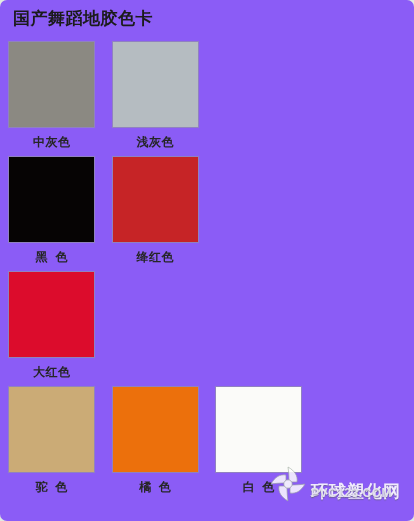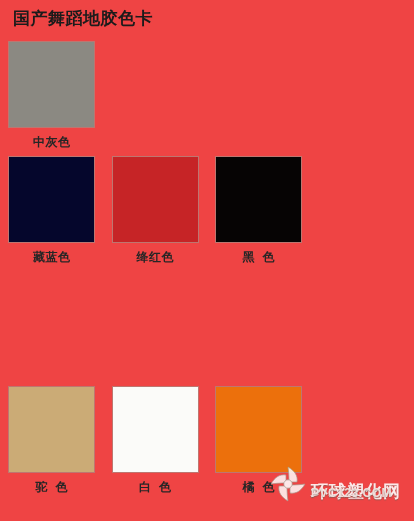"国产舞蹈地胶色卡" div { background-color: #ef4444 -> #8b5cf6; border-radius: none -> 7px }
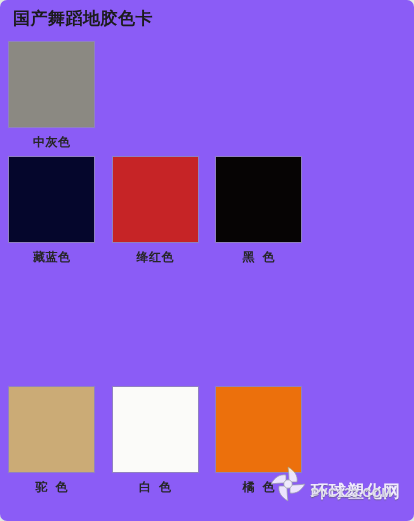"浅灰色" div.swatch-cell { html: none -> <div> <div></div> <div>浅灰色</div> </div> }
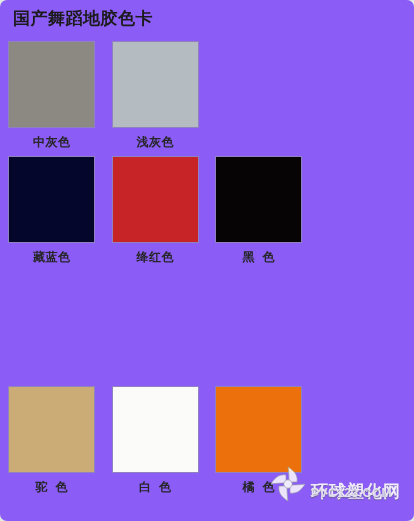"藏蓝色" div.swatch-cell { html: <div> <div></div> <div>藏蓝色</div> </div> -> none }
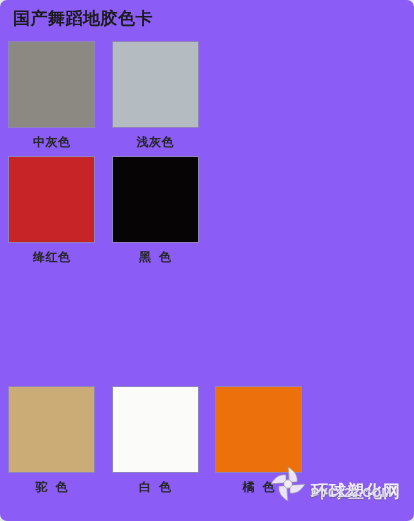"绛红色" div.swatch-cell { order: before "黑 色" -> after "黑 色" }
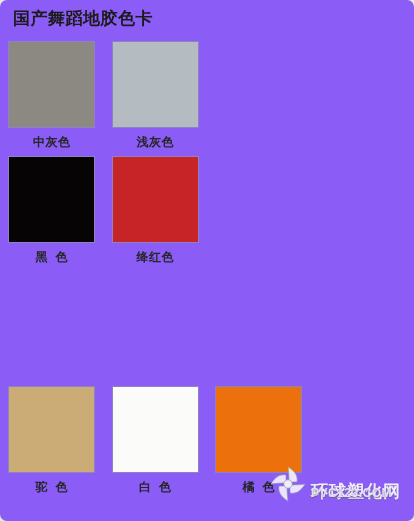"大红色" div.swatch-cell { html: none -> <div> <div></div> <div>大红色</div> </div> }
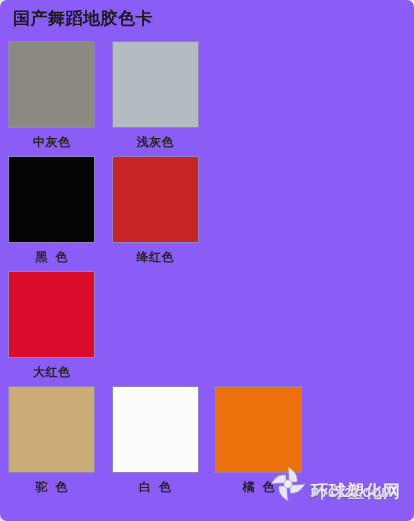"驼 色" .swatch-row:last-child { font-family: none -> Liberation Serif, serif }
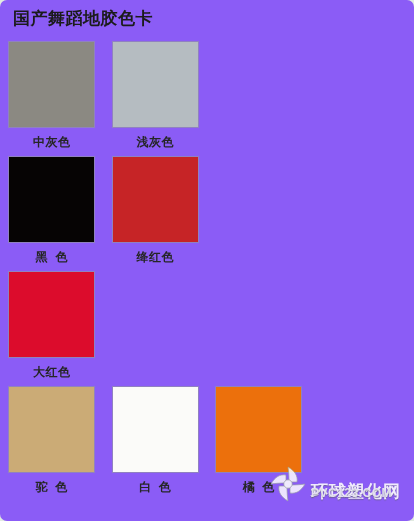"白 色" div.swatch-cell { order: before "橘 色" -> after "橘 色" }
